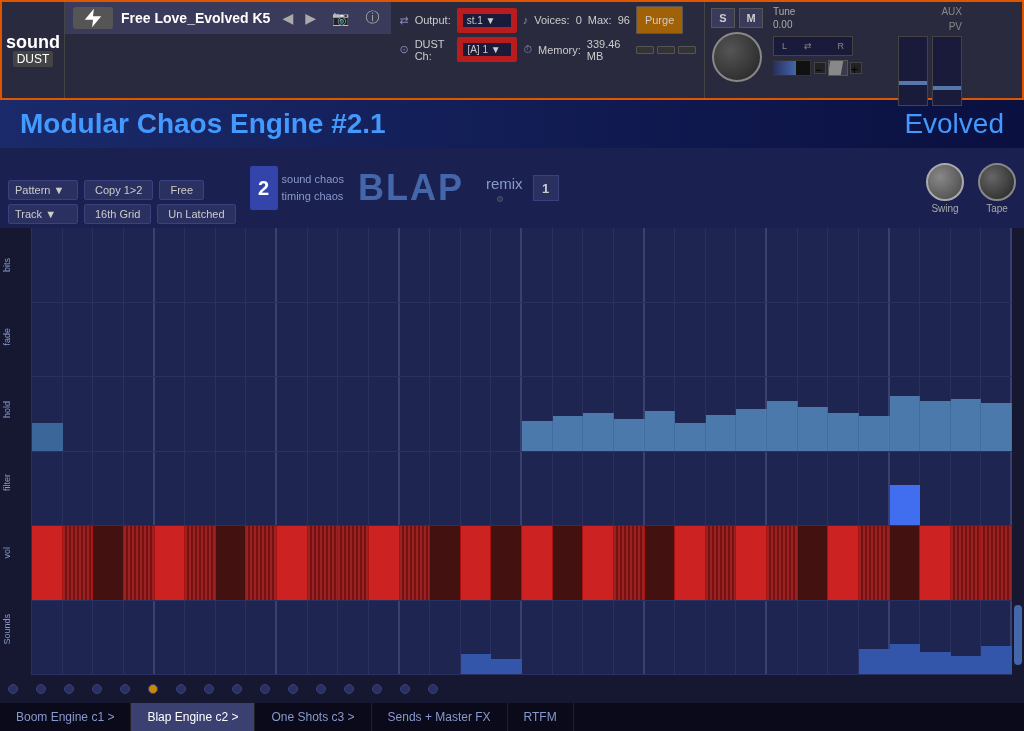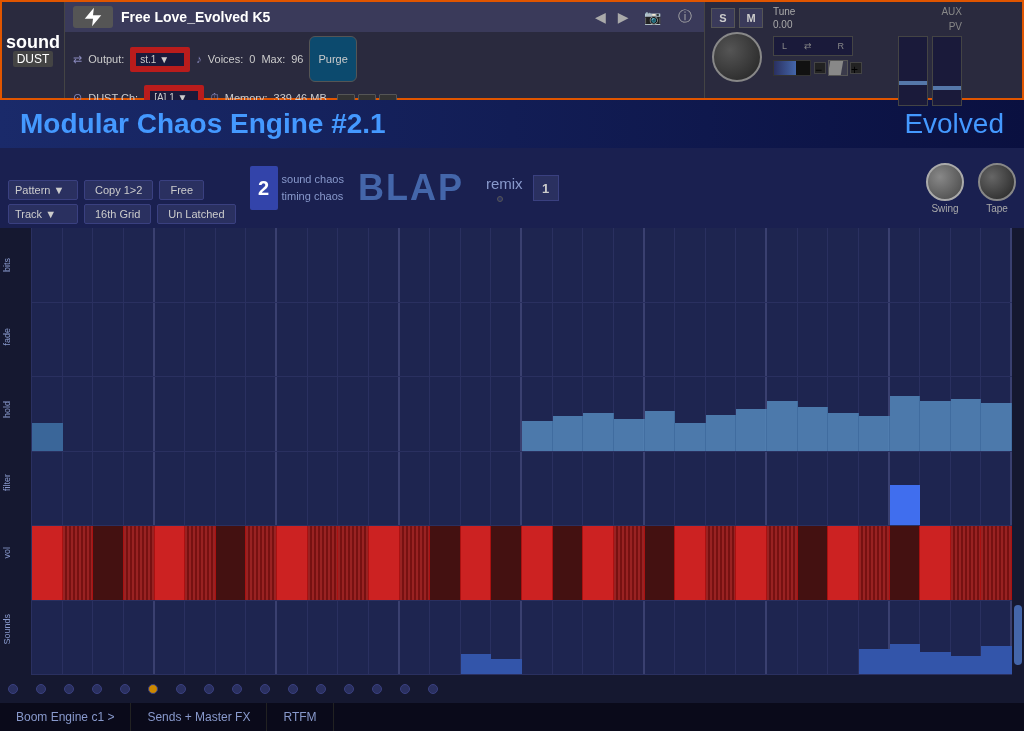"Free Love_Evolved K5" .plugin-left { flex-direction: column -> row }
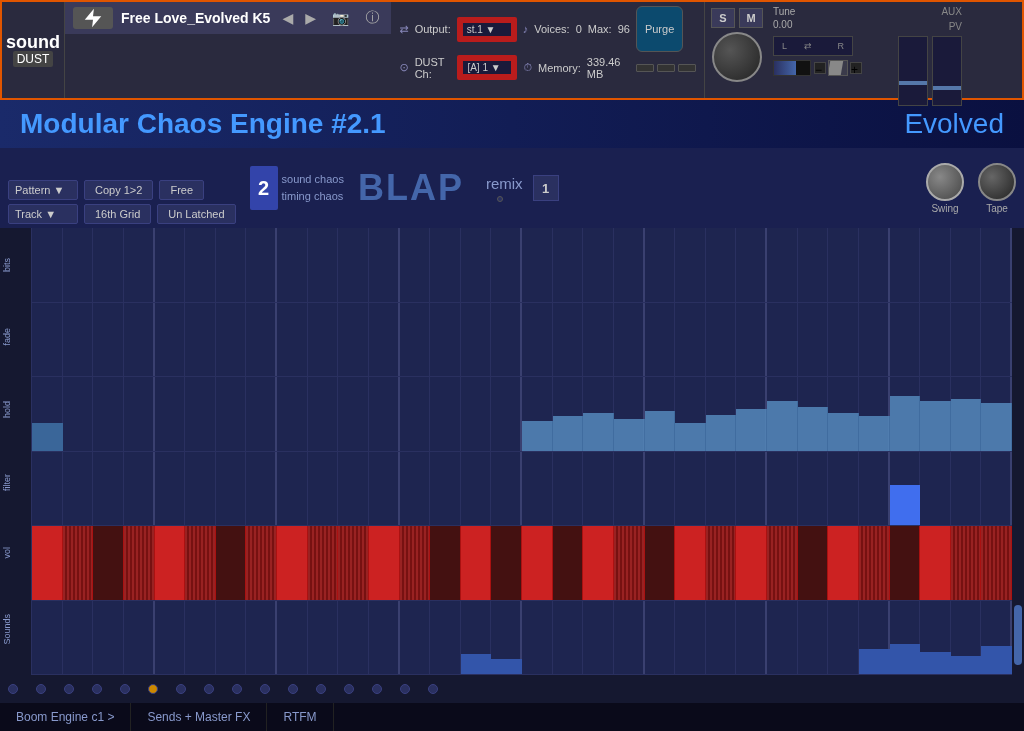"Purge" .purge-btn { background: #0c4a6e -> #a16207; border-radius: 6px -> 1px; padding: 16px 8px -> 7px 8px }
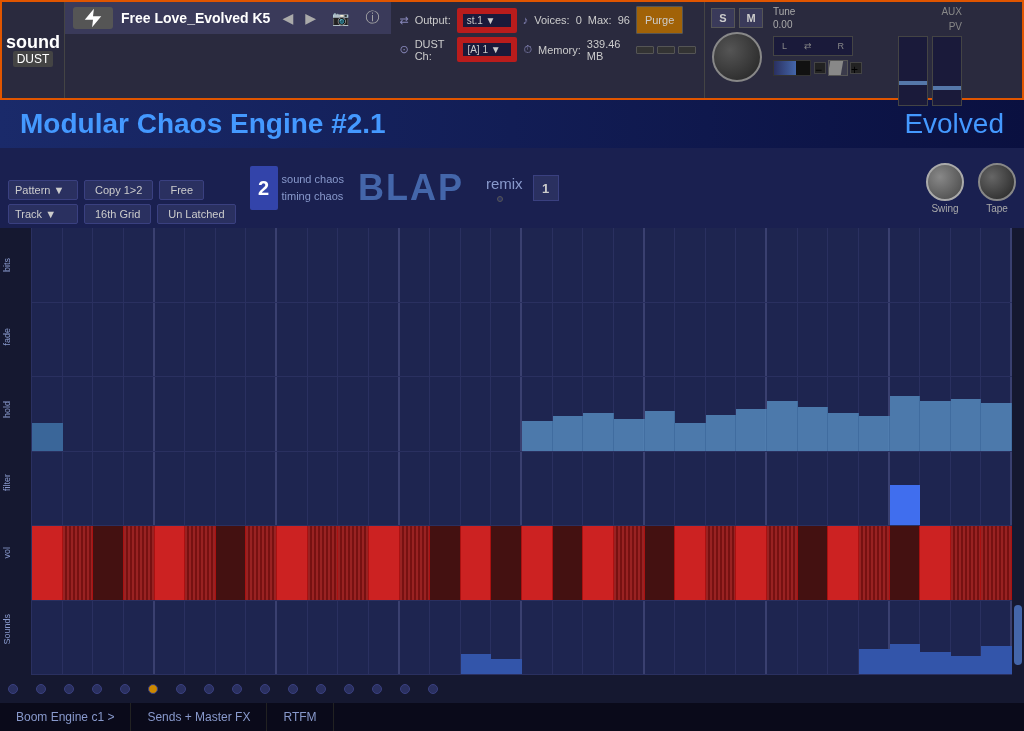"Blap Engine c2 >" div.tab-item { html: none -> <div>Blap Engine c2 &gt;</div> }
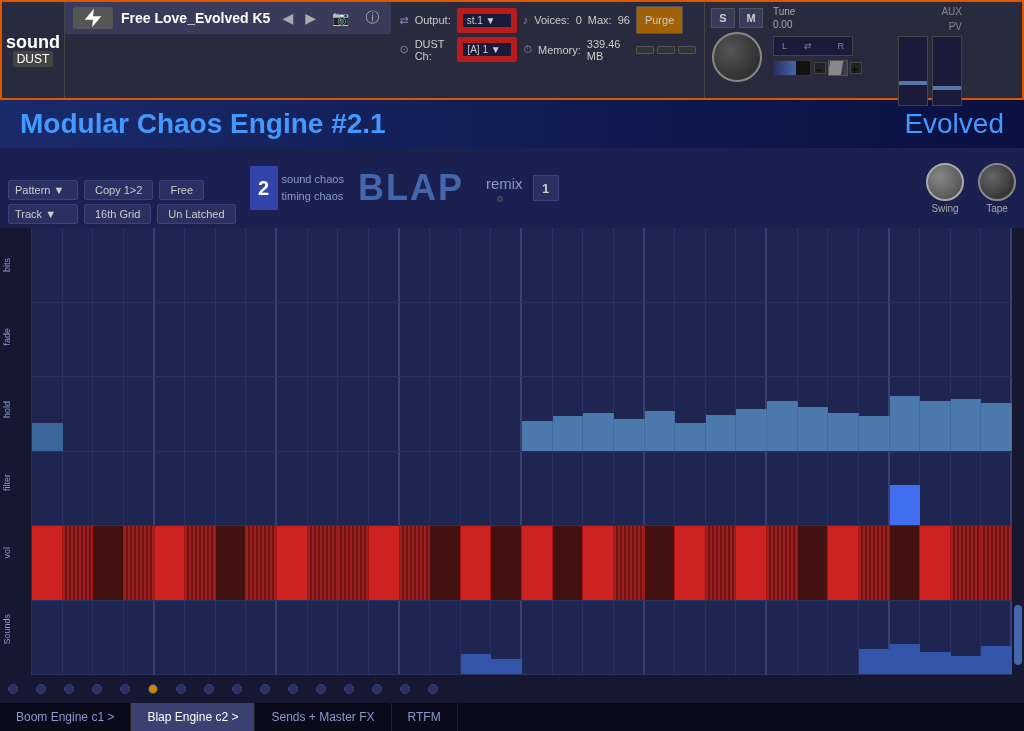"One Shots c3 >" div.tab-item { html: none -> <div>One Shots c3 &gt;</div> }
